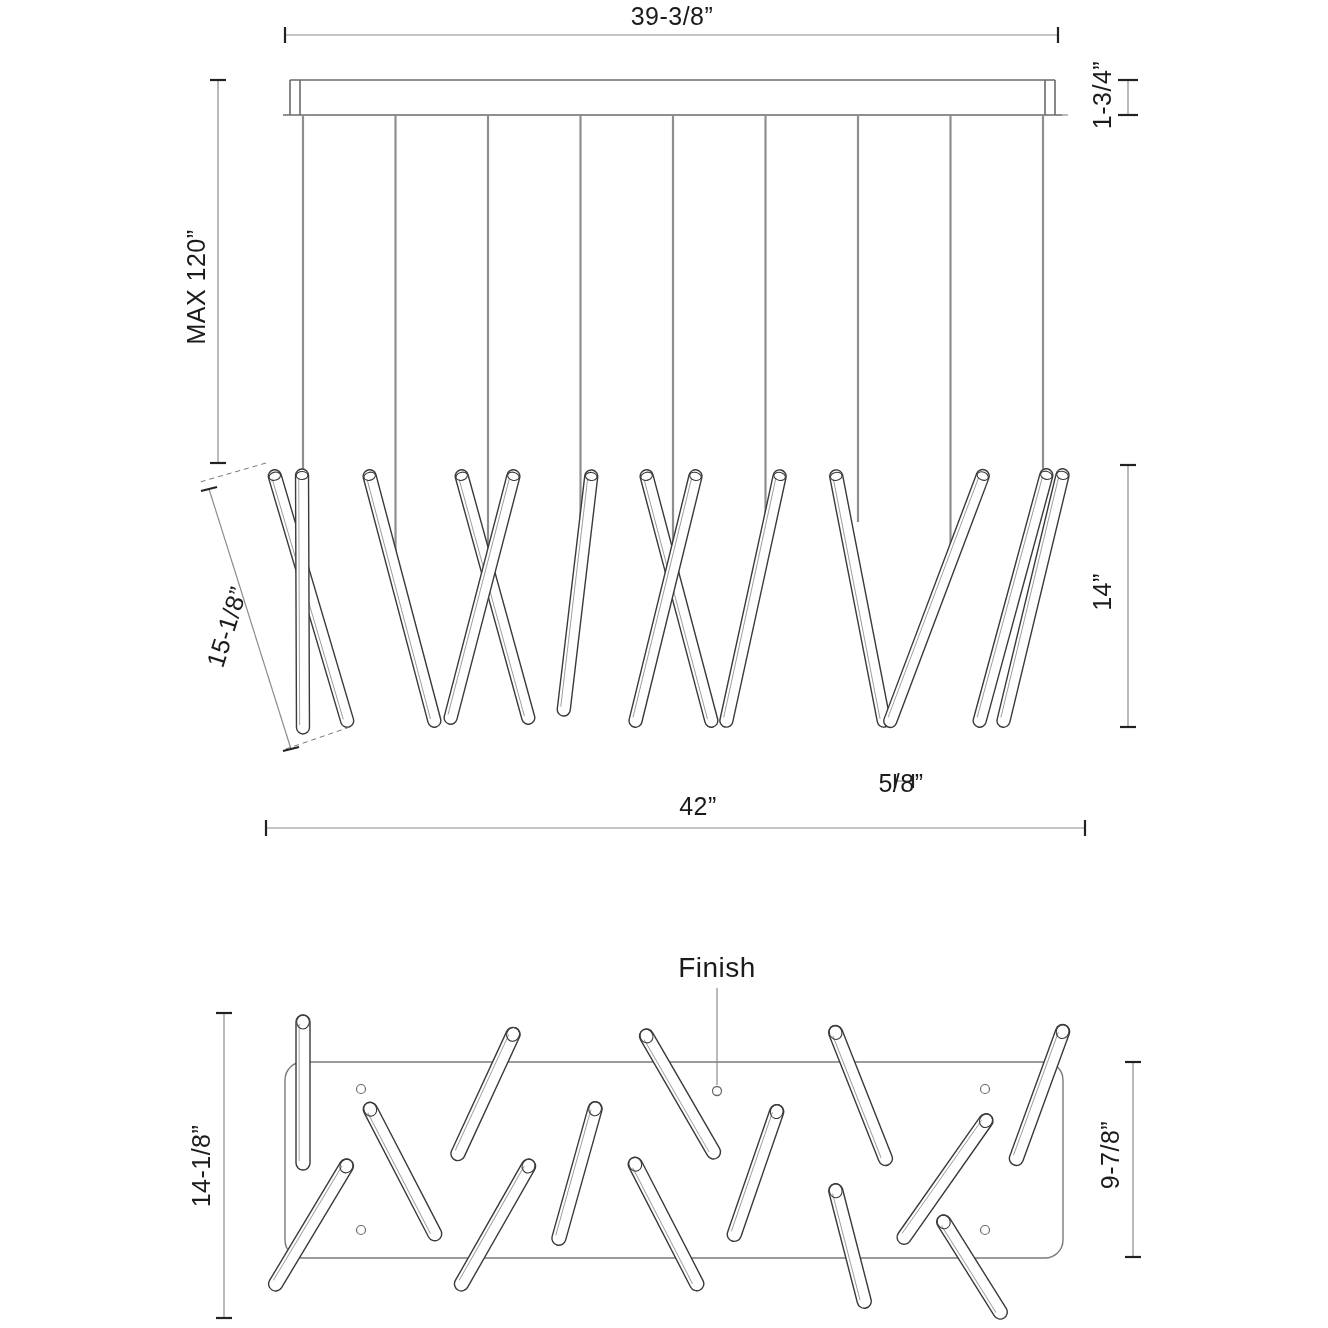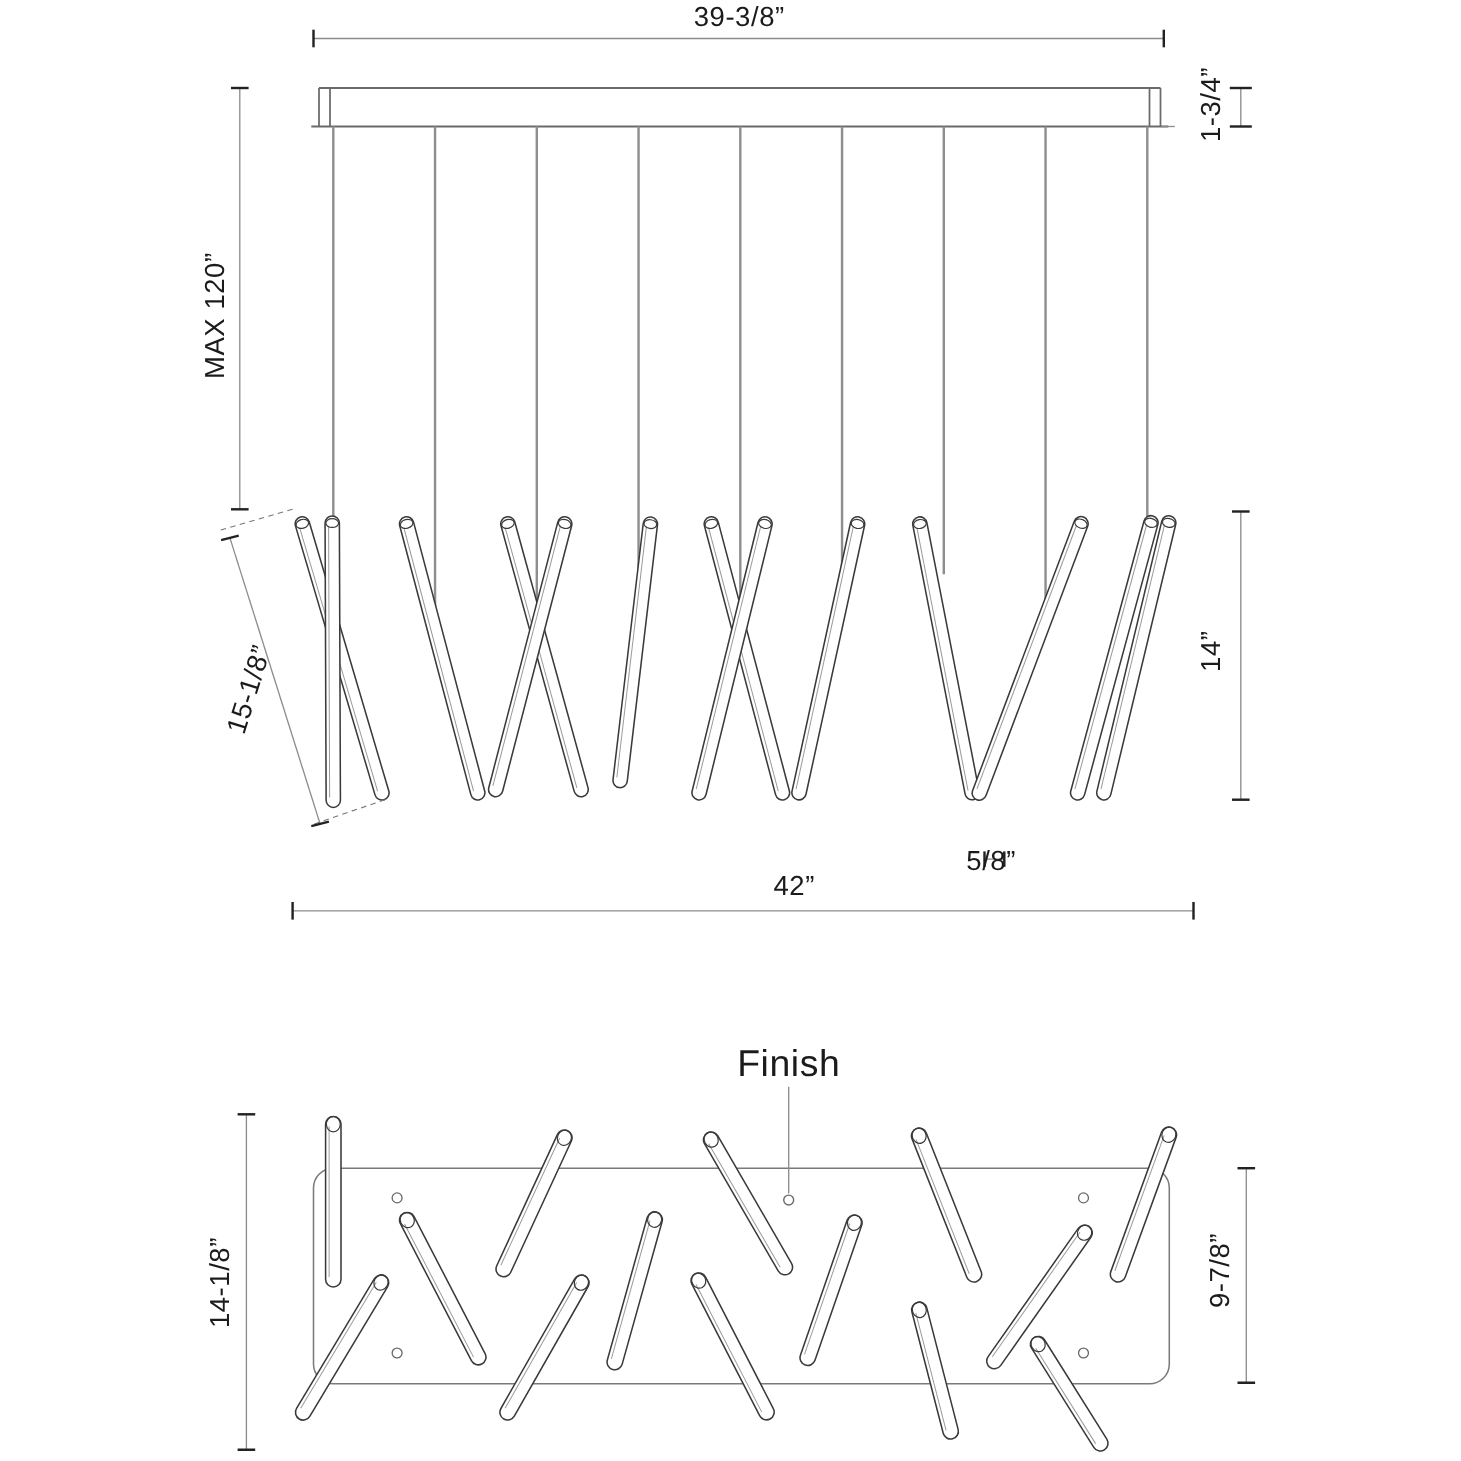"42”" div.dim-label { margin-left: 24px -> none }
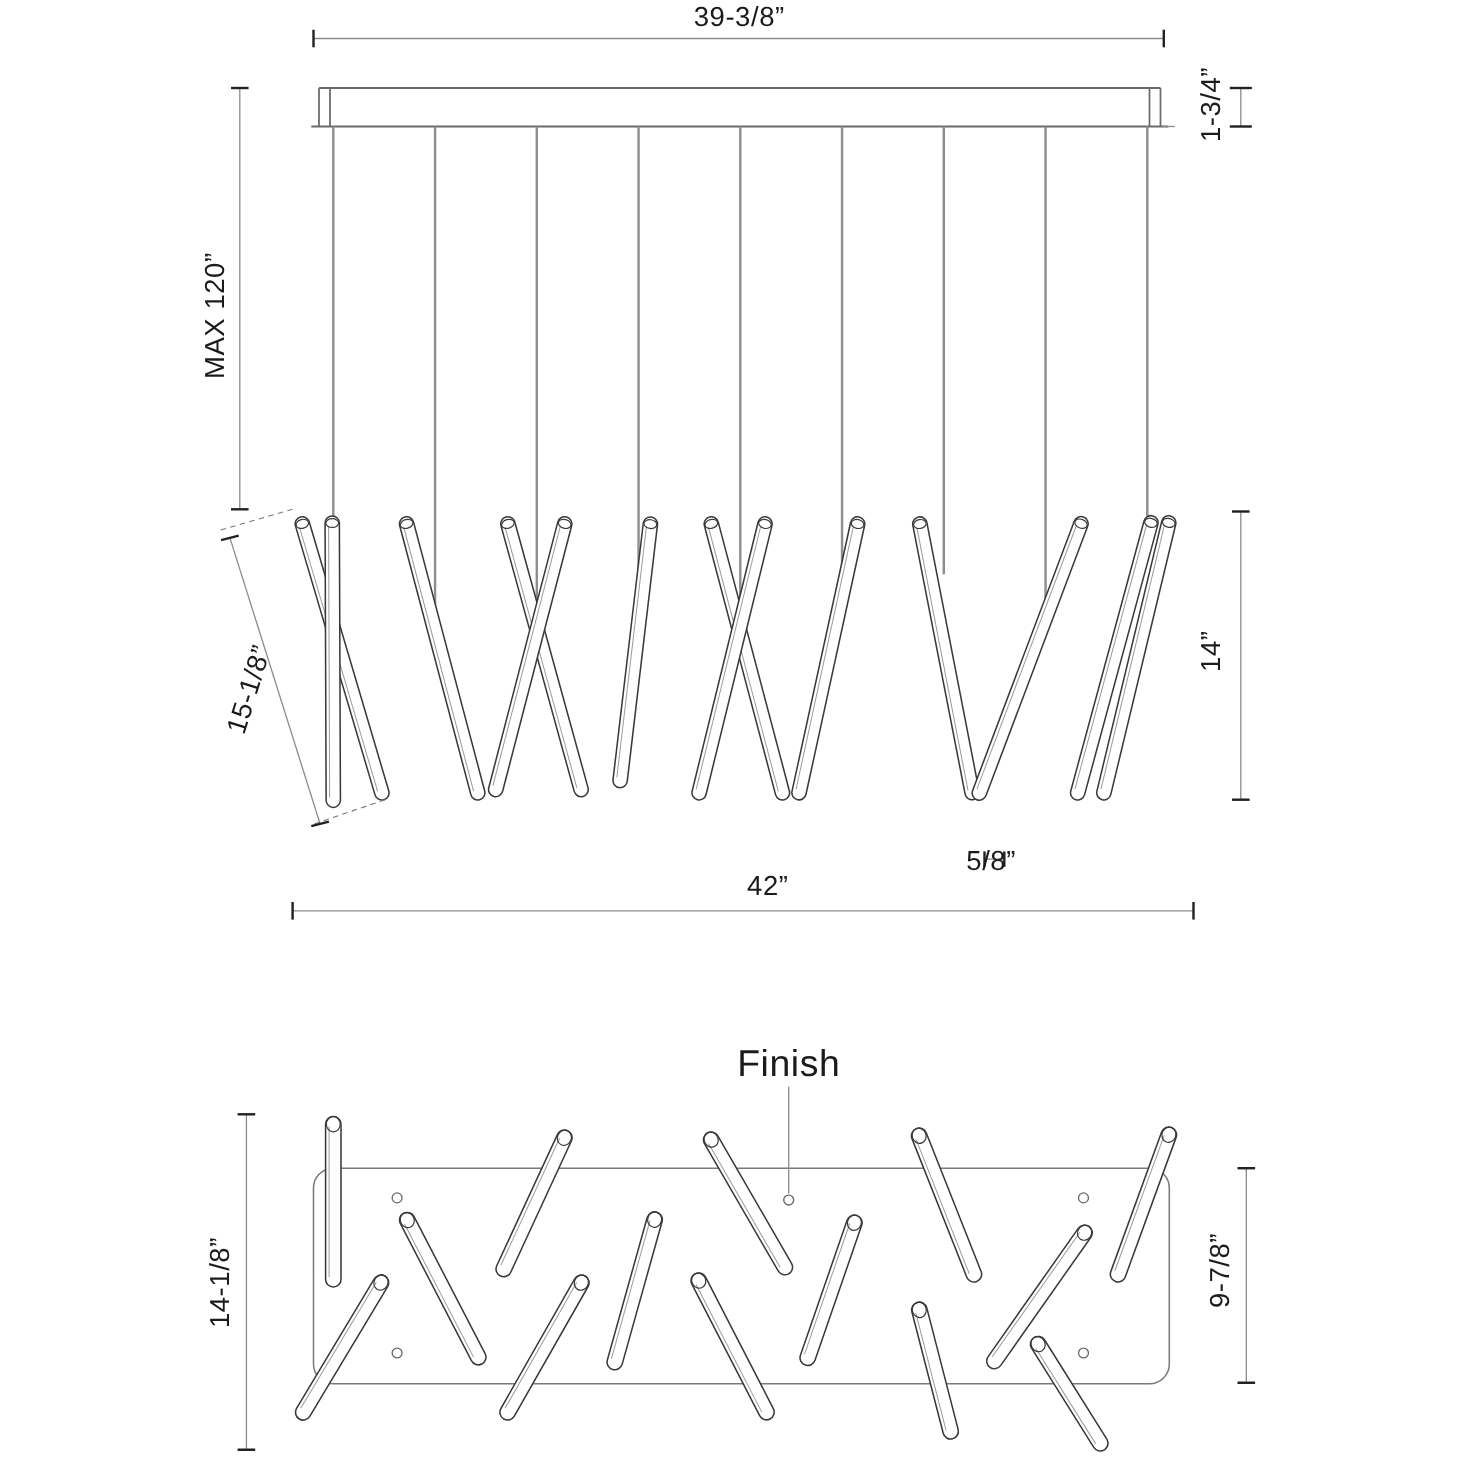"Finish" .finish-label { font-size: 34px -> 28px }
